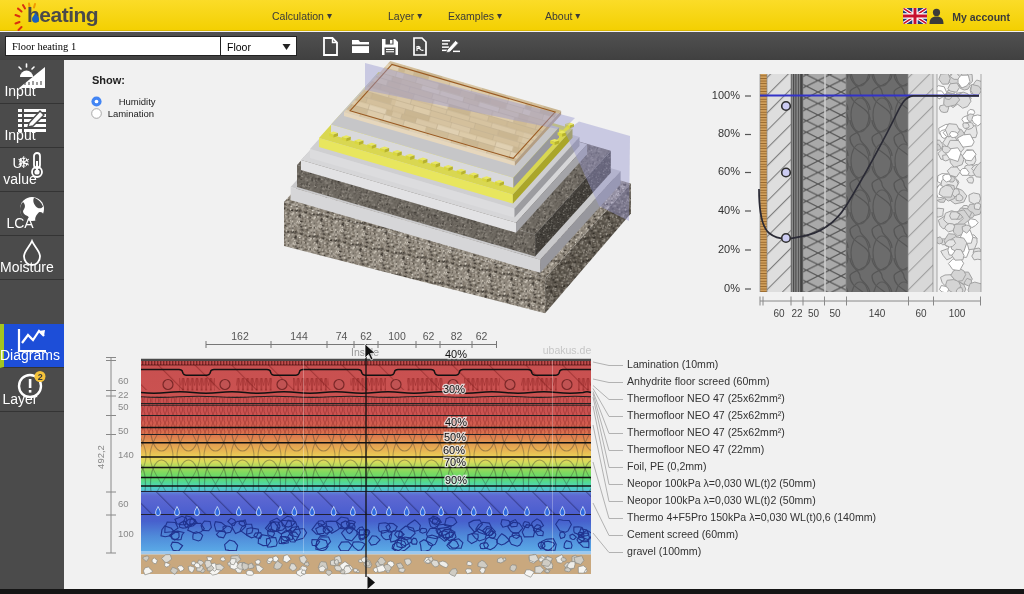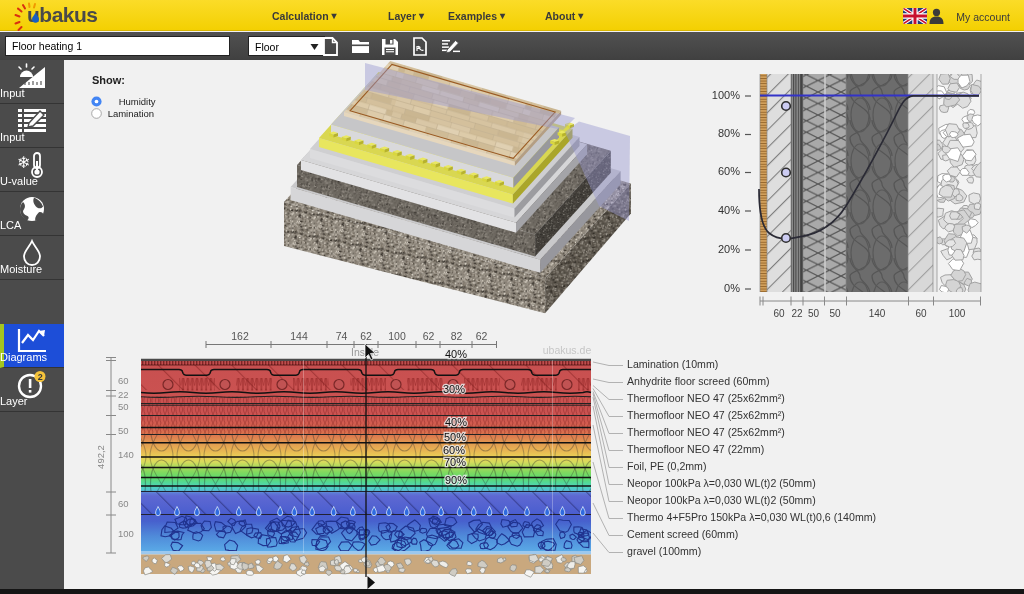"ubakus" span.logotext { text: ubakus -> heating }
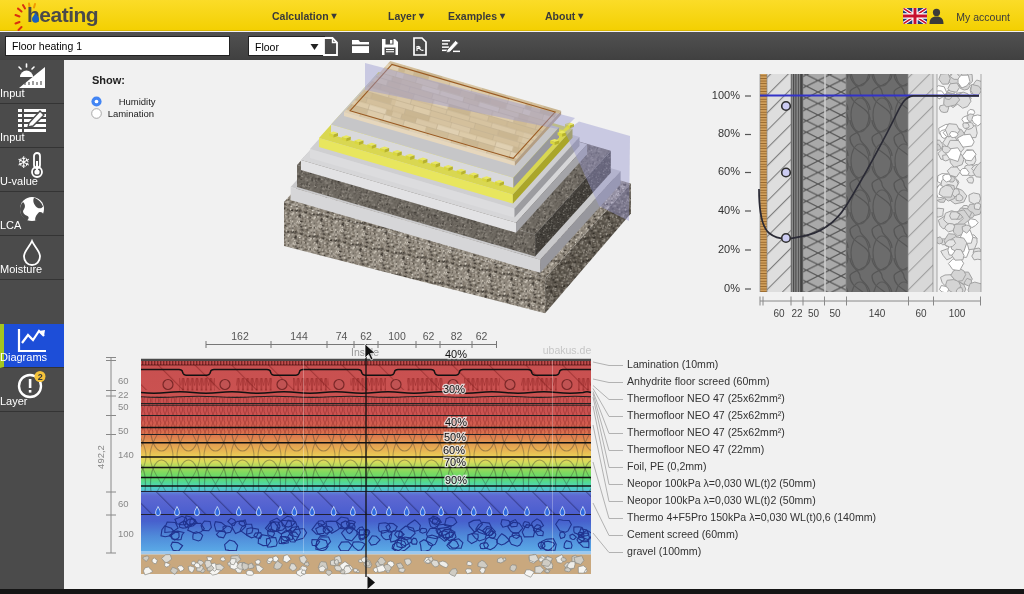"Calculation ▾" .menu span { font-weight: bold -> normal }
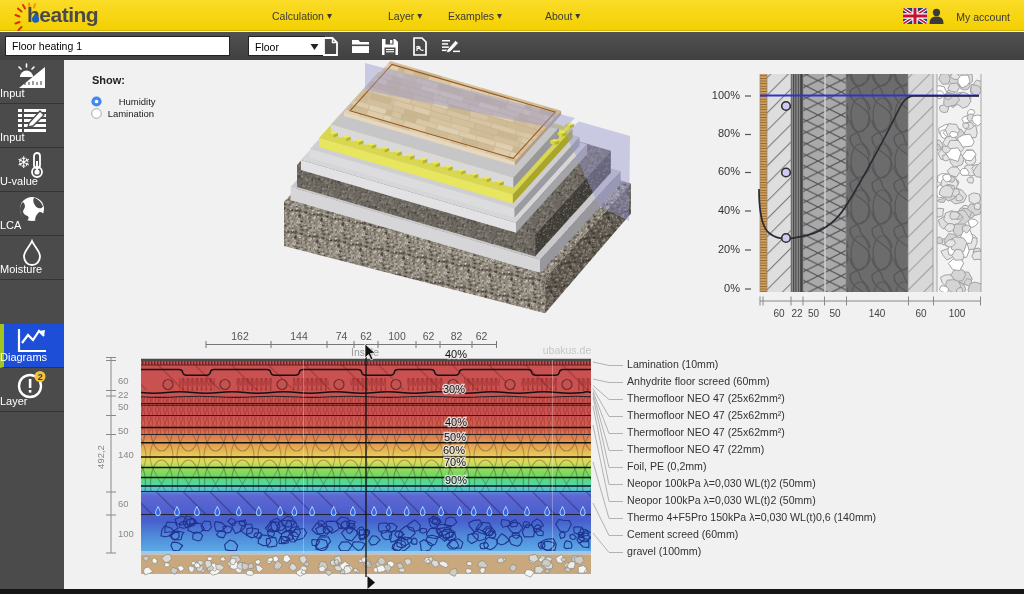"My account" .acctxt { font-weight: normal -> bold }
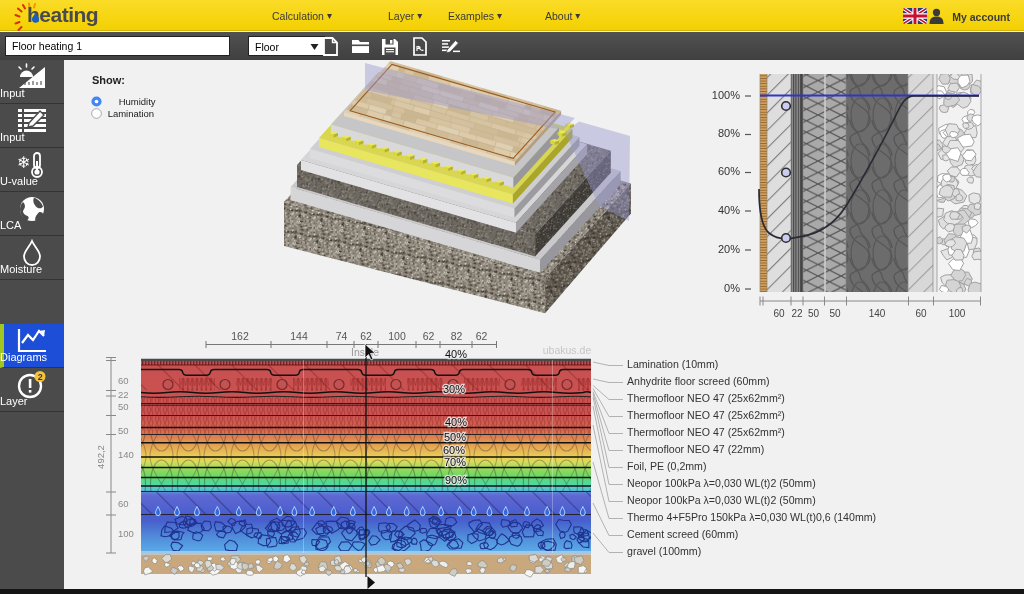"Floor heating 1" .namein { font-family: Liberation Sans, sans-serif -> Liberation Serif, serif }
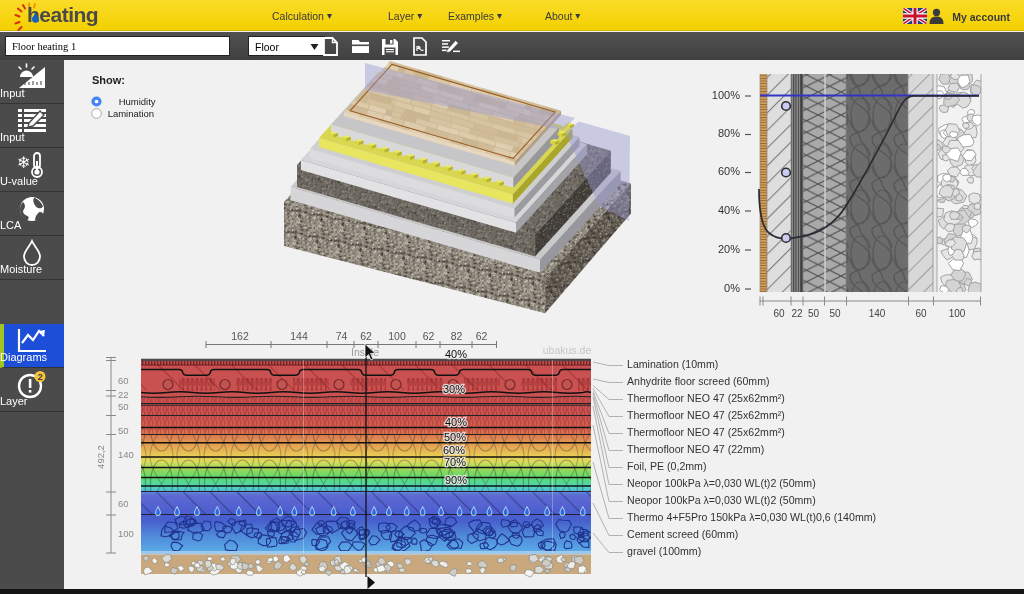"Floor" .dropdown { left: 248px -> 220px }
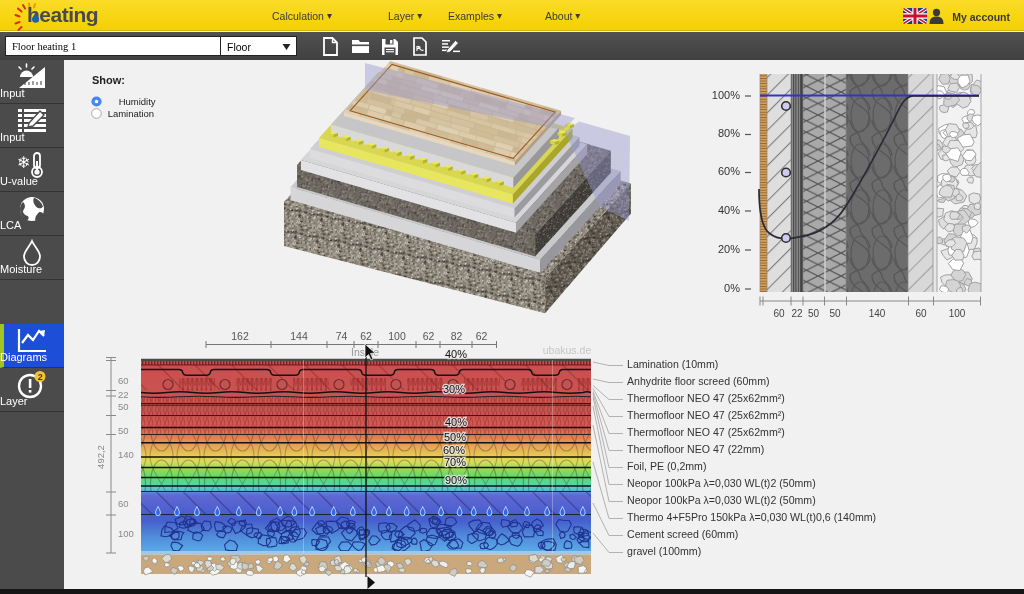"Input" .sblab { font-size: 11px -> 14px; text-align: none -> center }
